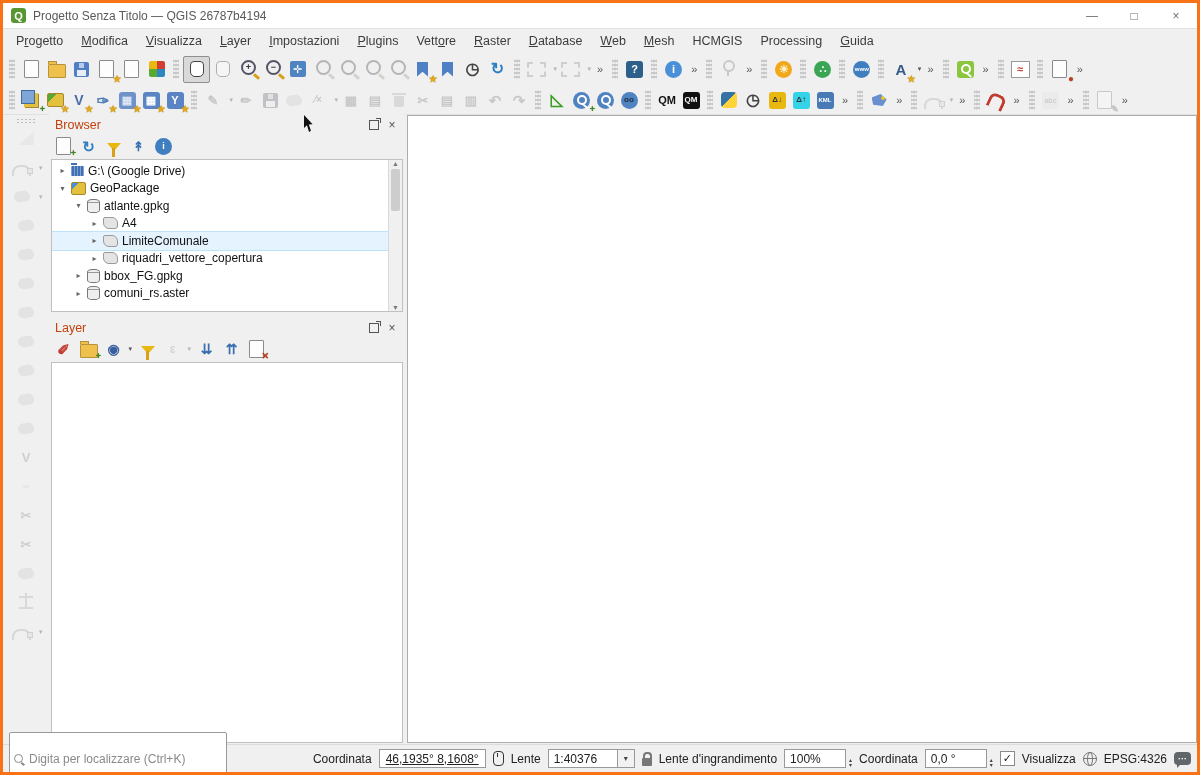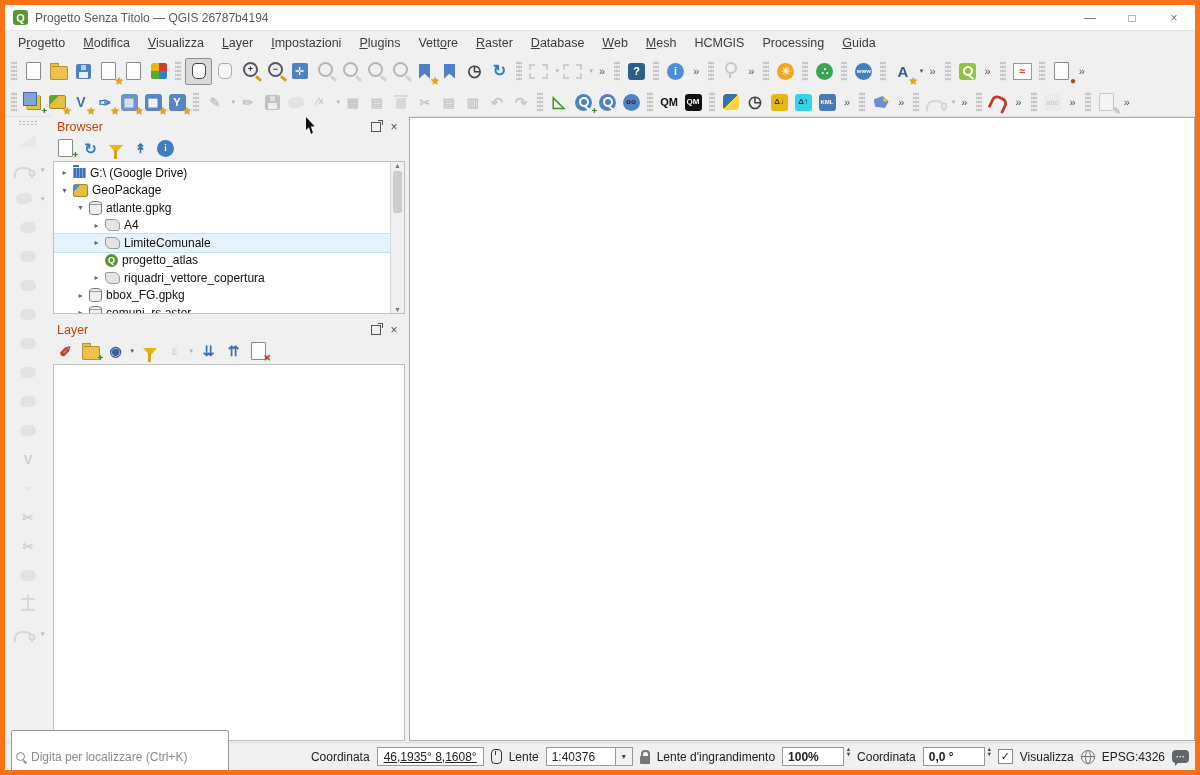"Progetto Senza Titolo — QGIS" .window { border: 5px solid #f97316 -> 3px solid #f97316 }
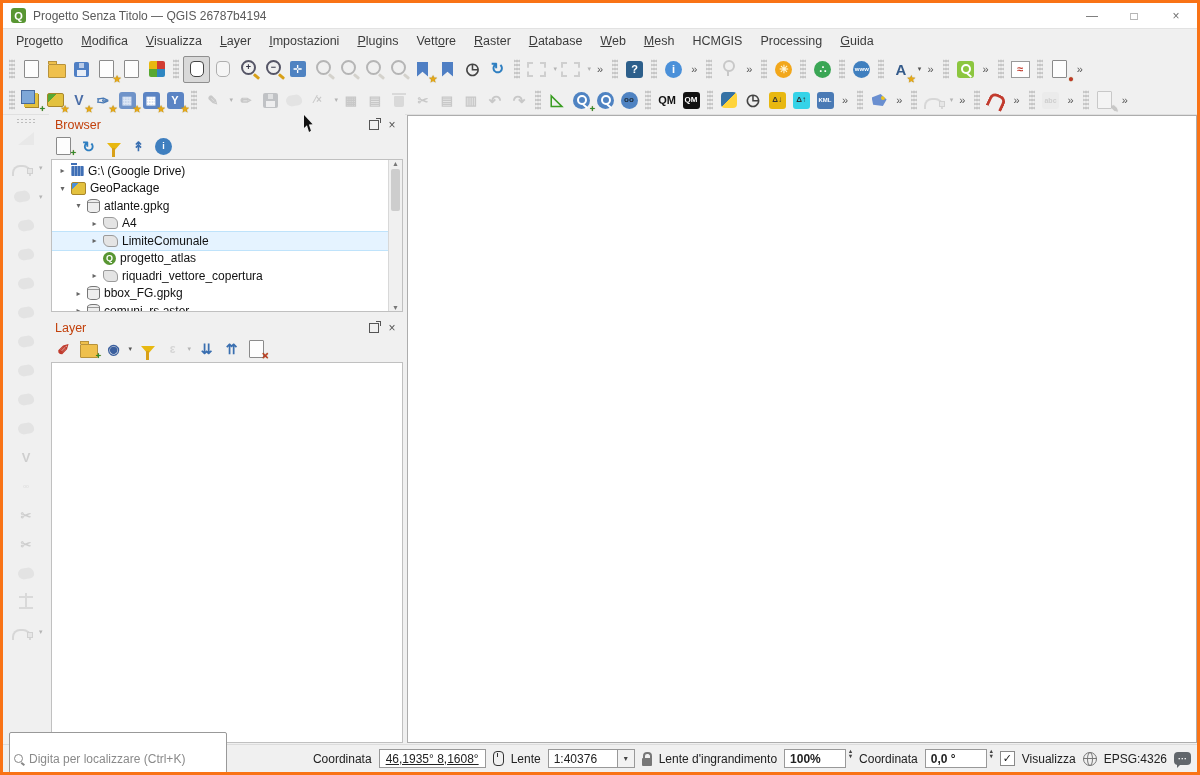"progetto_atlas" div.tree-row { html: <div> <span></span> <span></span> <span>progetto_atlas</span> </div> -> none }
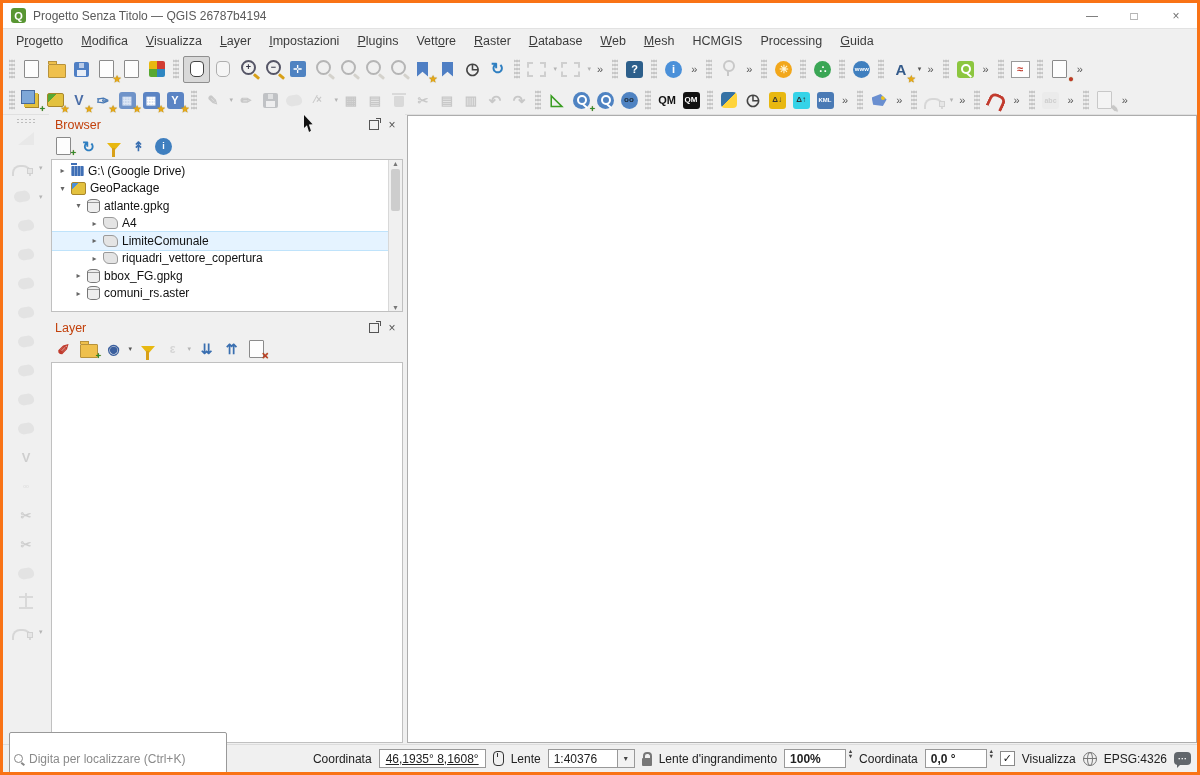"100%" .spinwrap { align-items: flex-start -> flex-end; font-weight: bold -> none }
